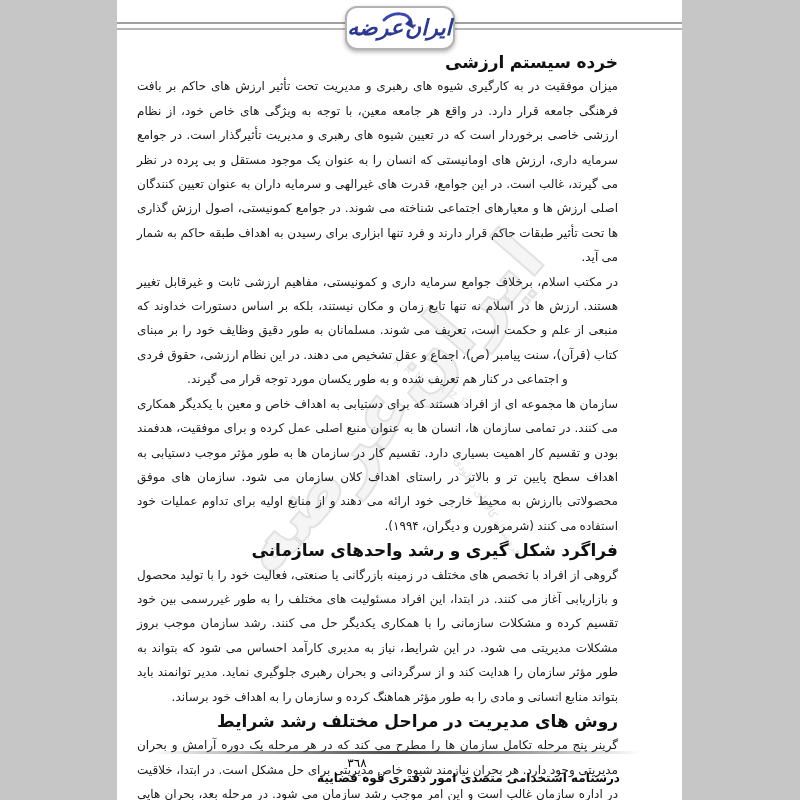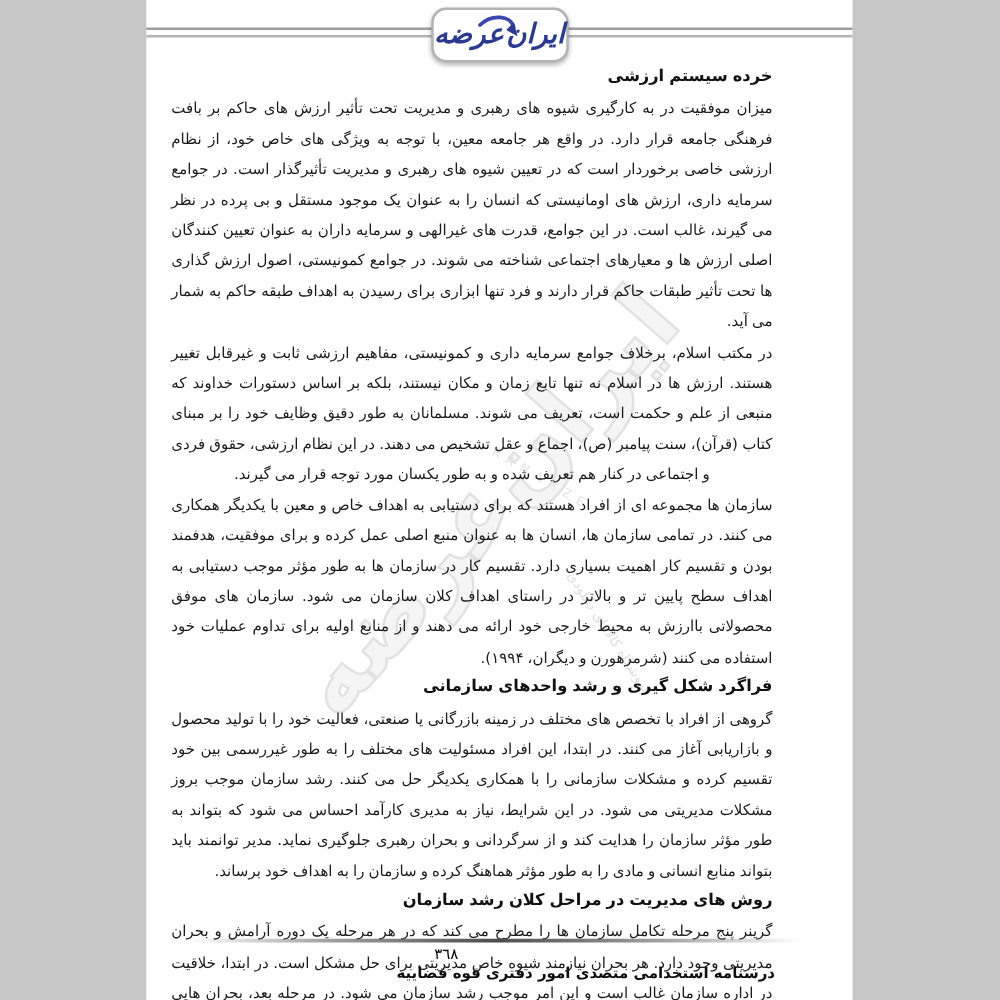"خرده سیستم ارزشی" .content h3 { font-size: 13px -> 17px }
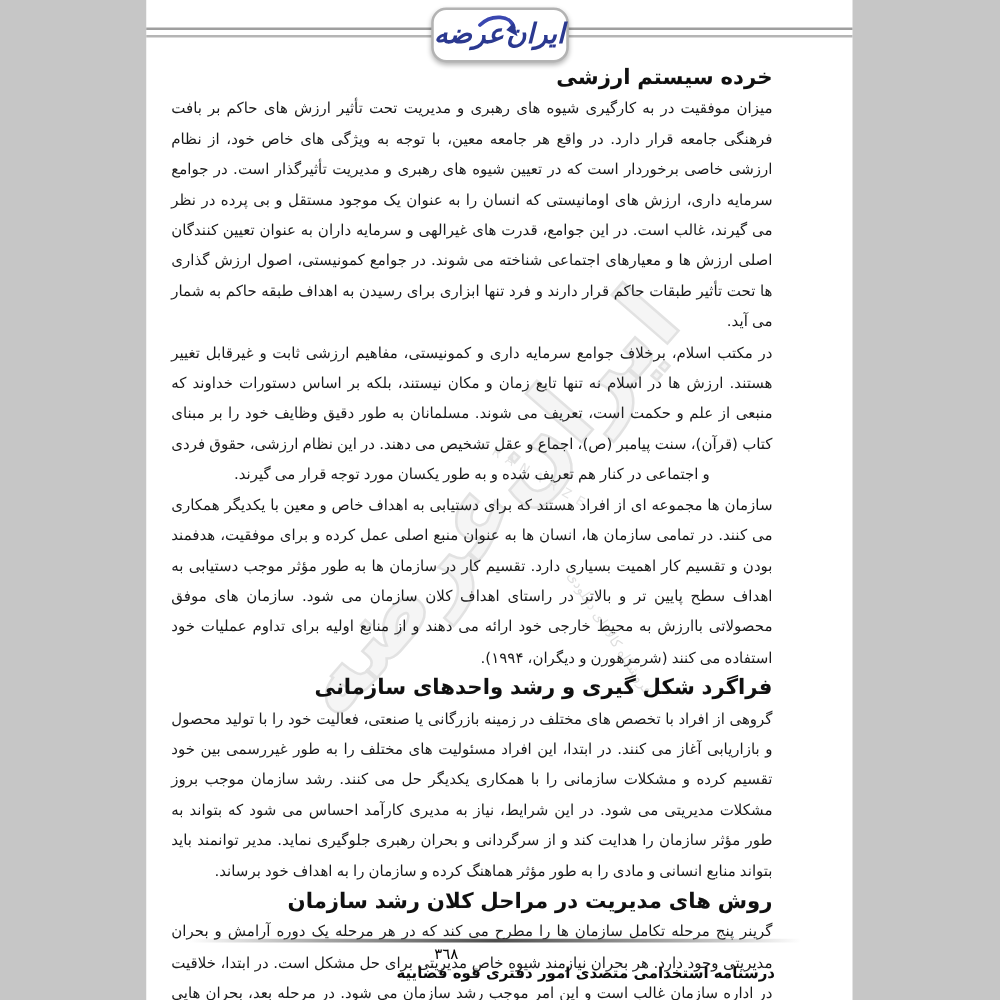"روش های مدیریت در مراحل" h3 { text: کلان رشد سازمان -> مختلف رشد شرایط }
